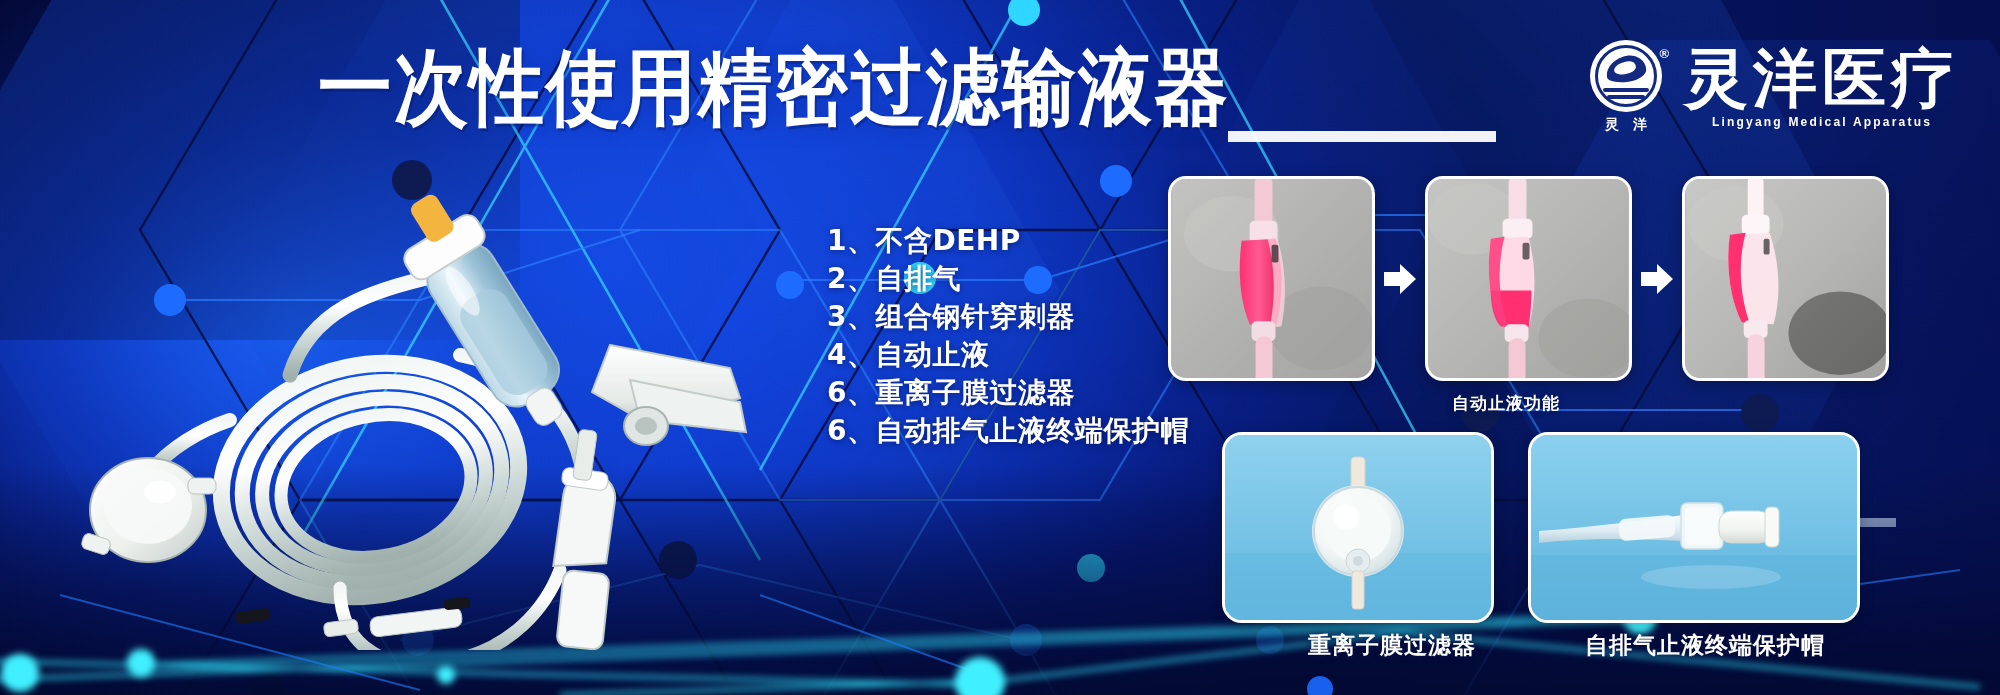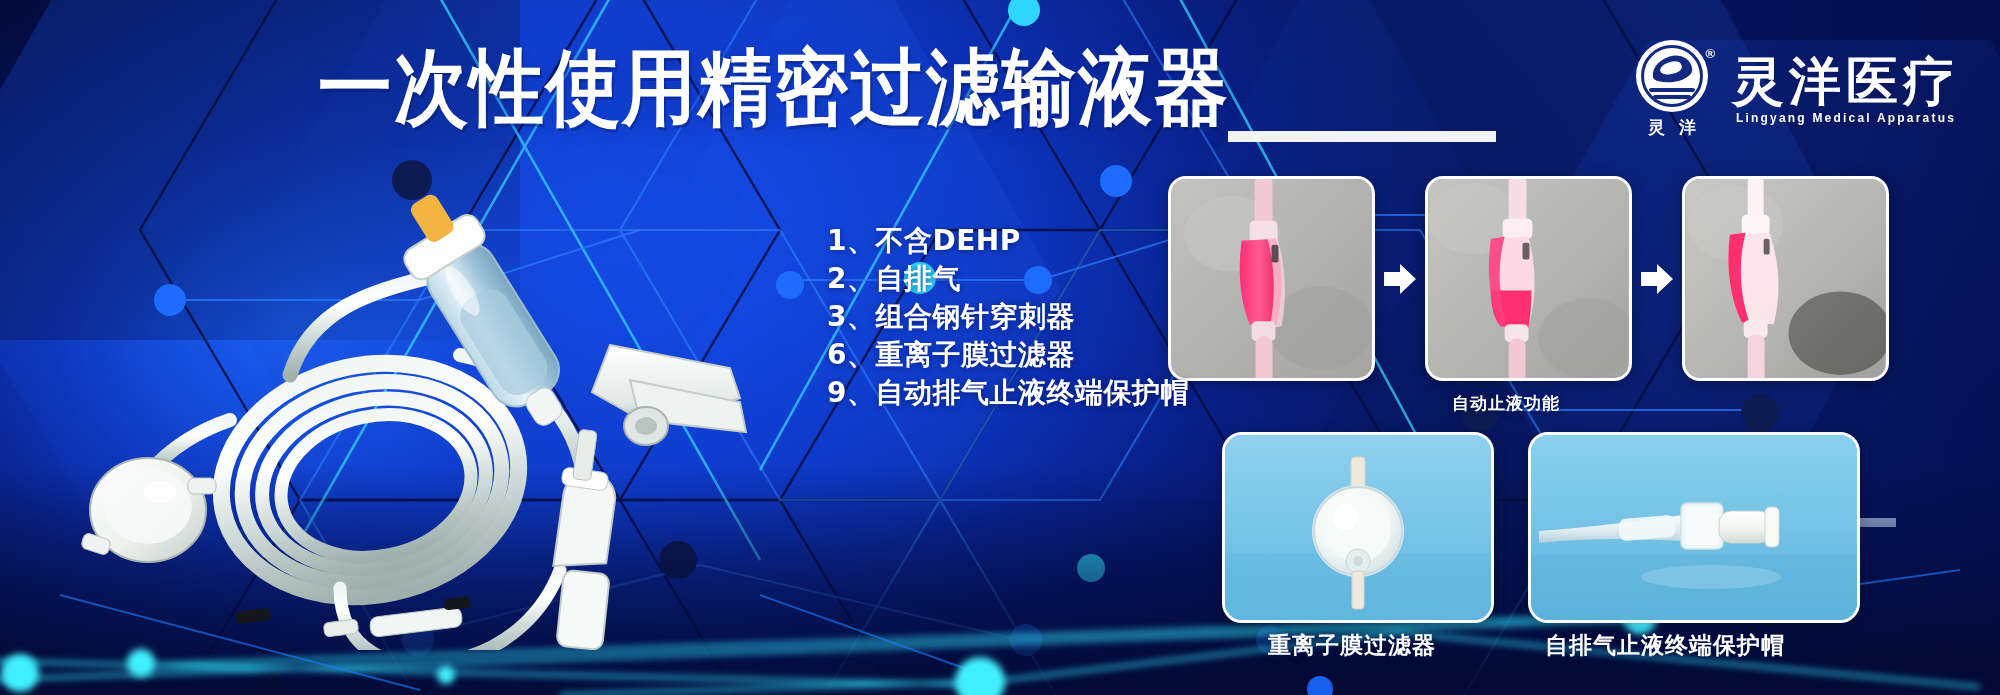"灵洋医疗" .logo-cn { font-size: 52px -> 64px }
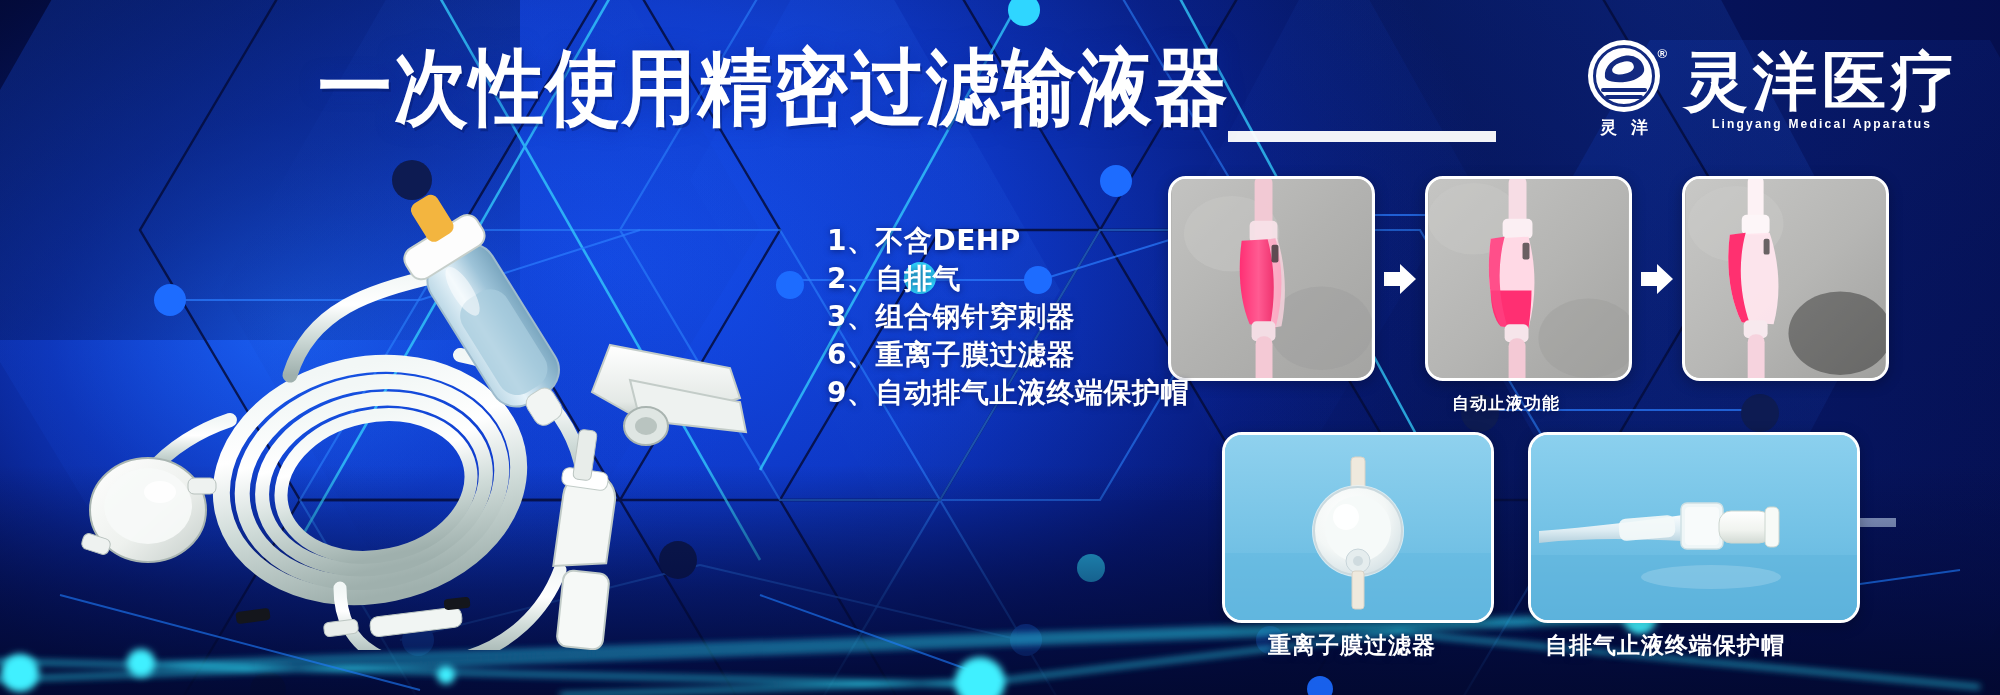"灵洋" .logo-mark-cn { font-size: 17px -> 14px }
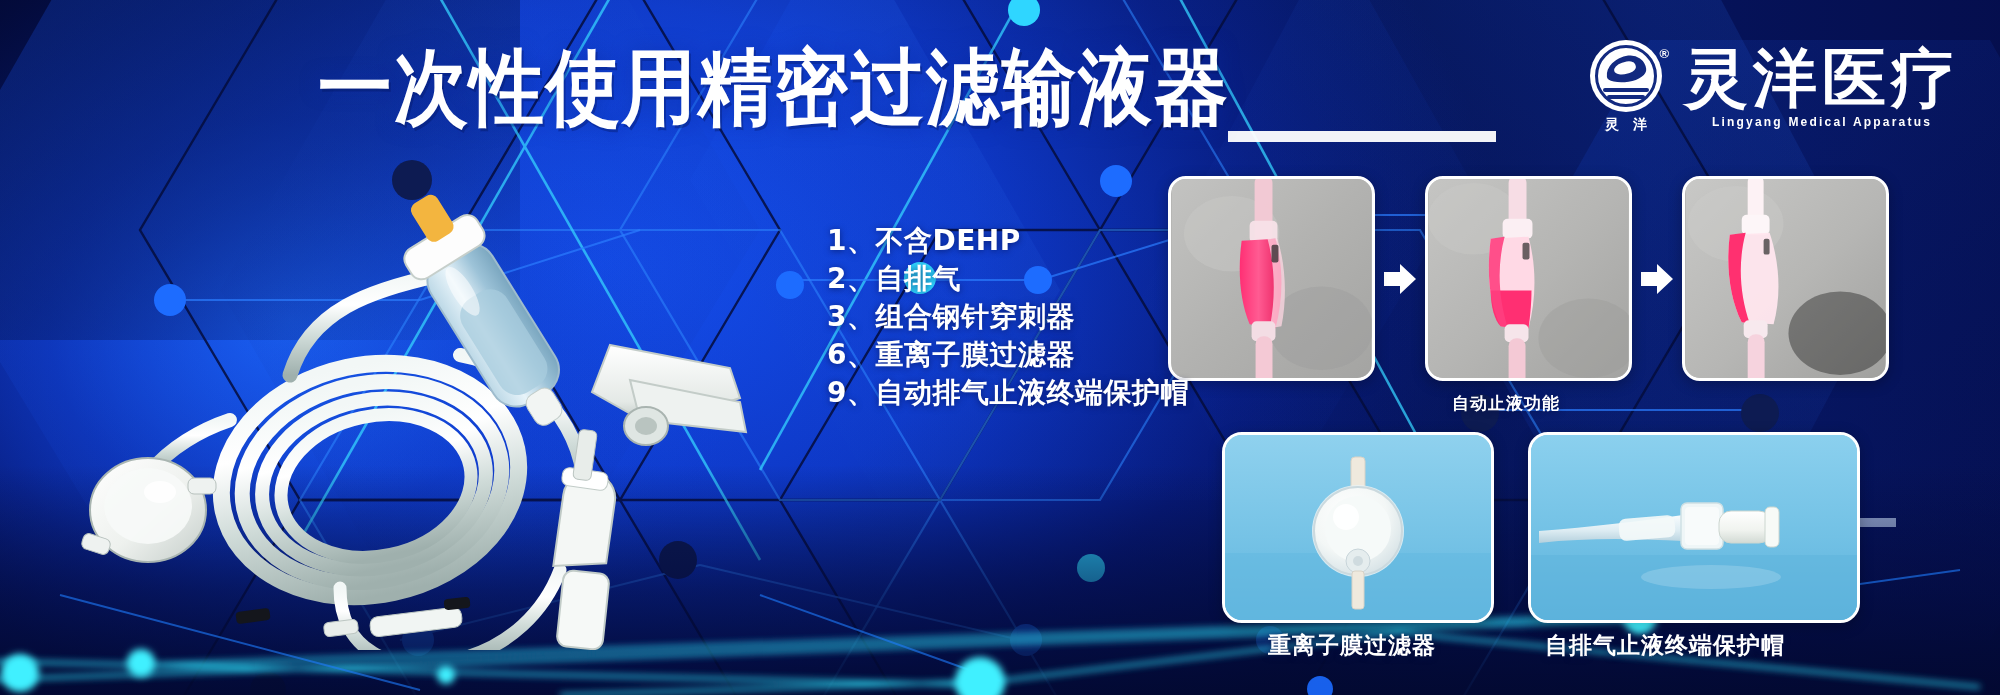"4、自动止液" div.feature-item { html: none -> <div>4、自动止液</div> }
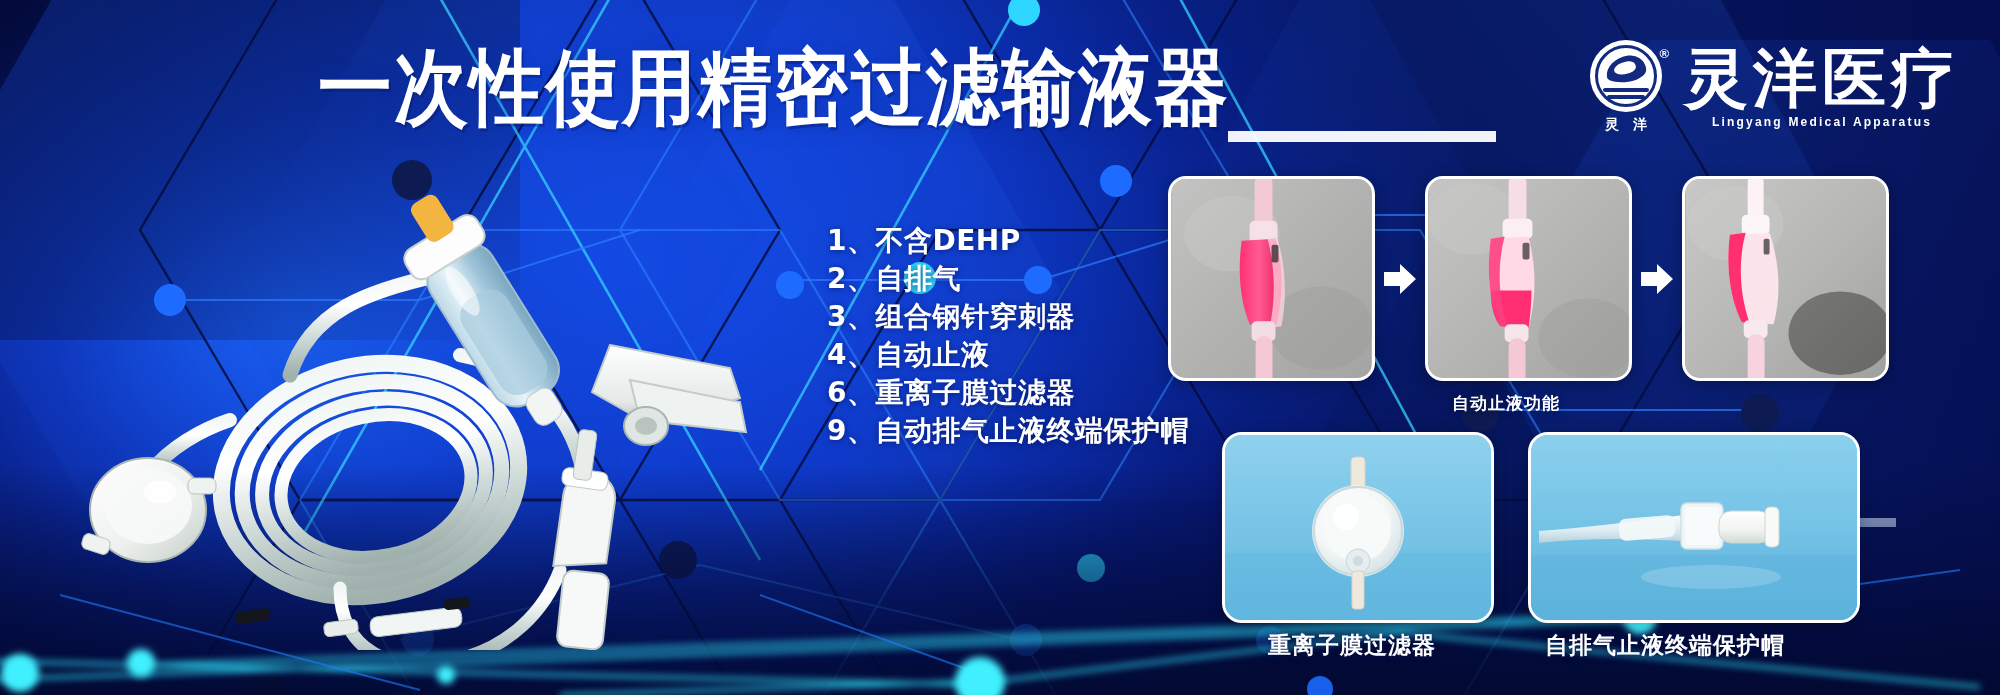"9、自动排气止液终端保护帽" div.feature-item { text: 9 -> 6 }
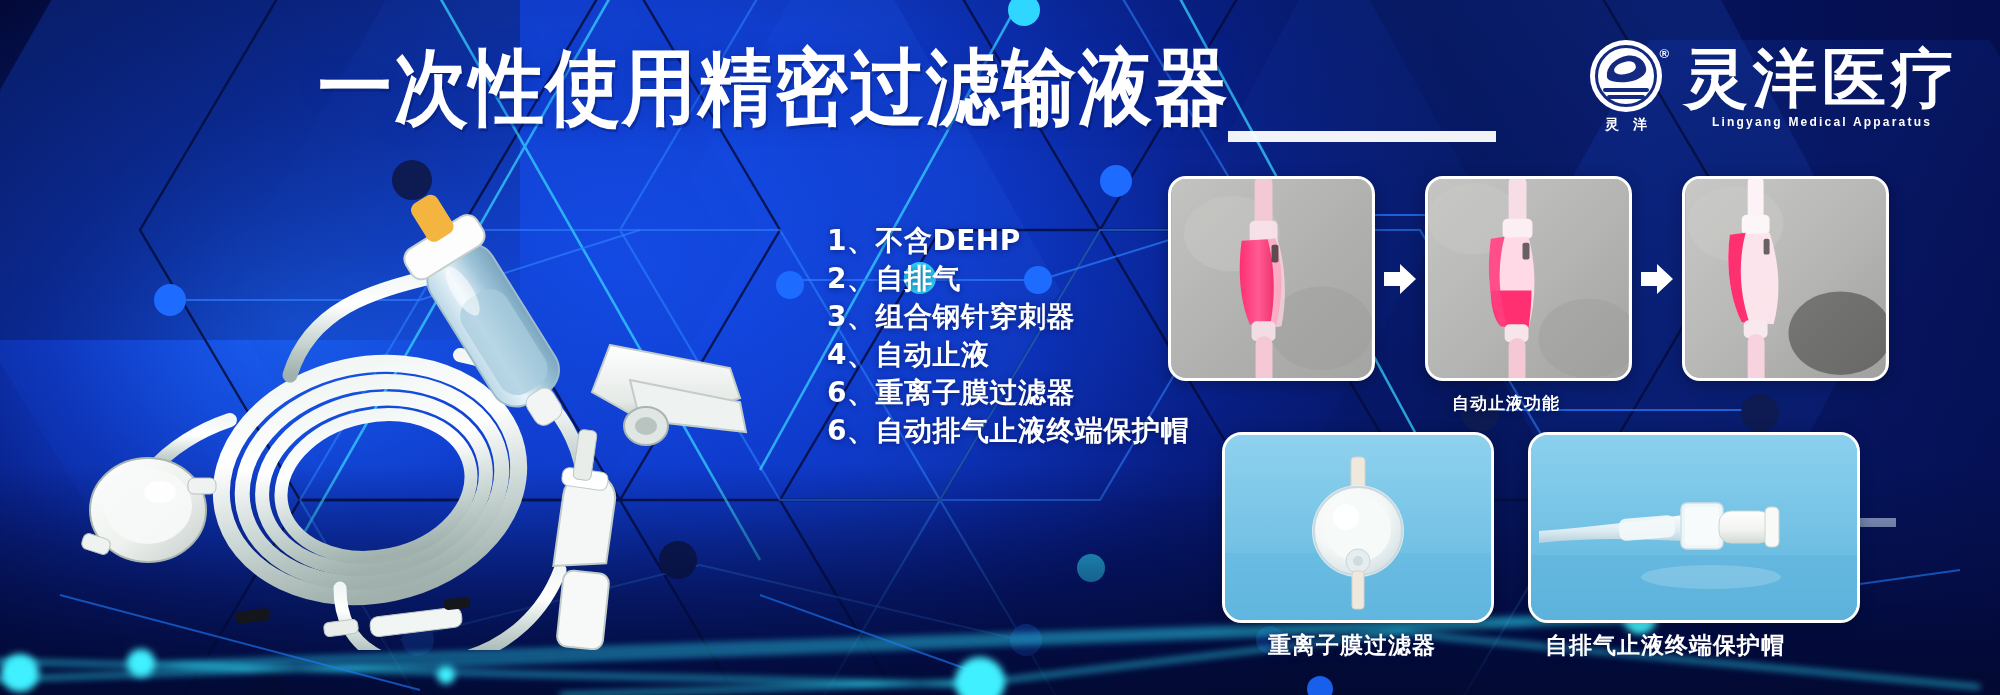"重离子膜过滤器" .panel-caption { margin-left: none -> 40px }
